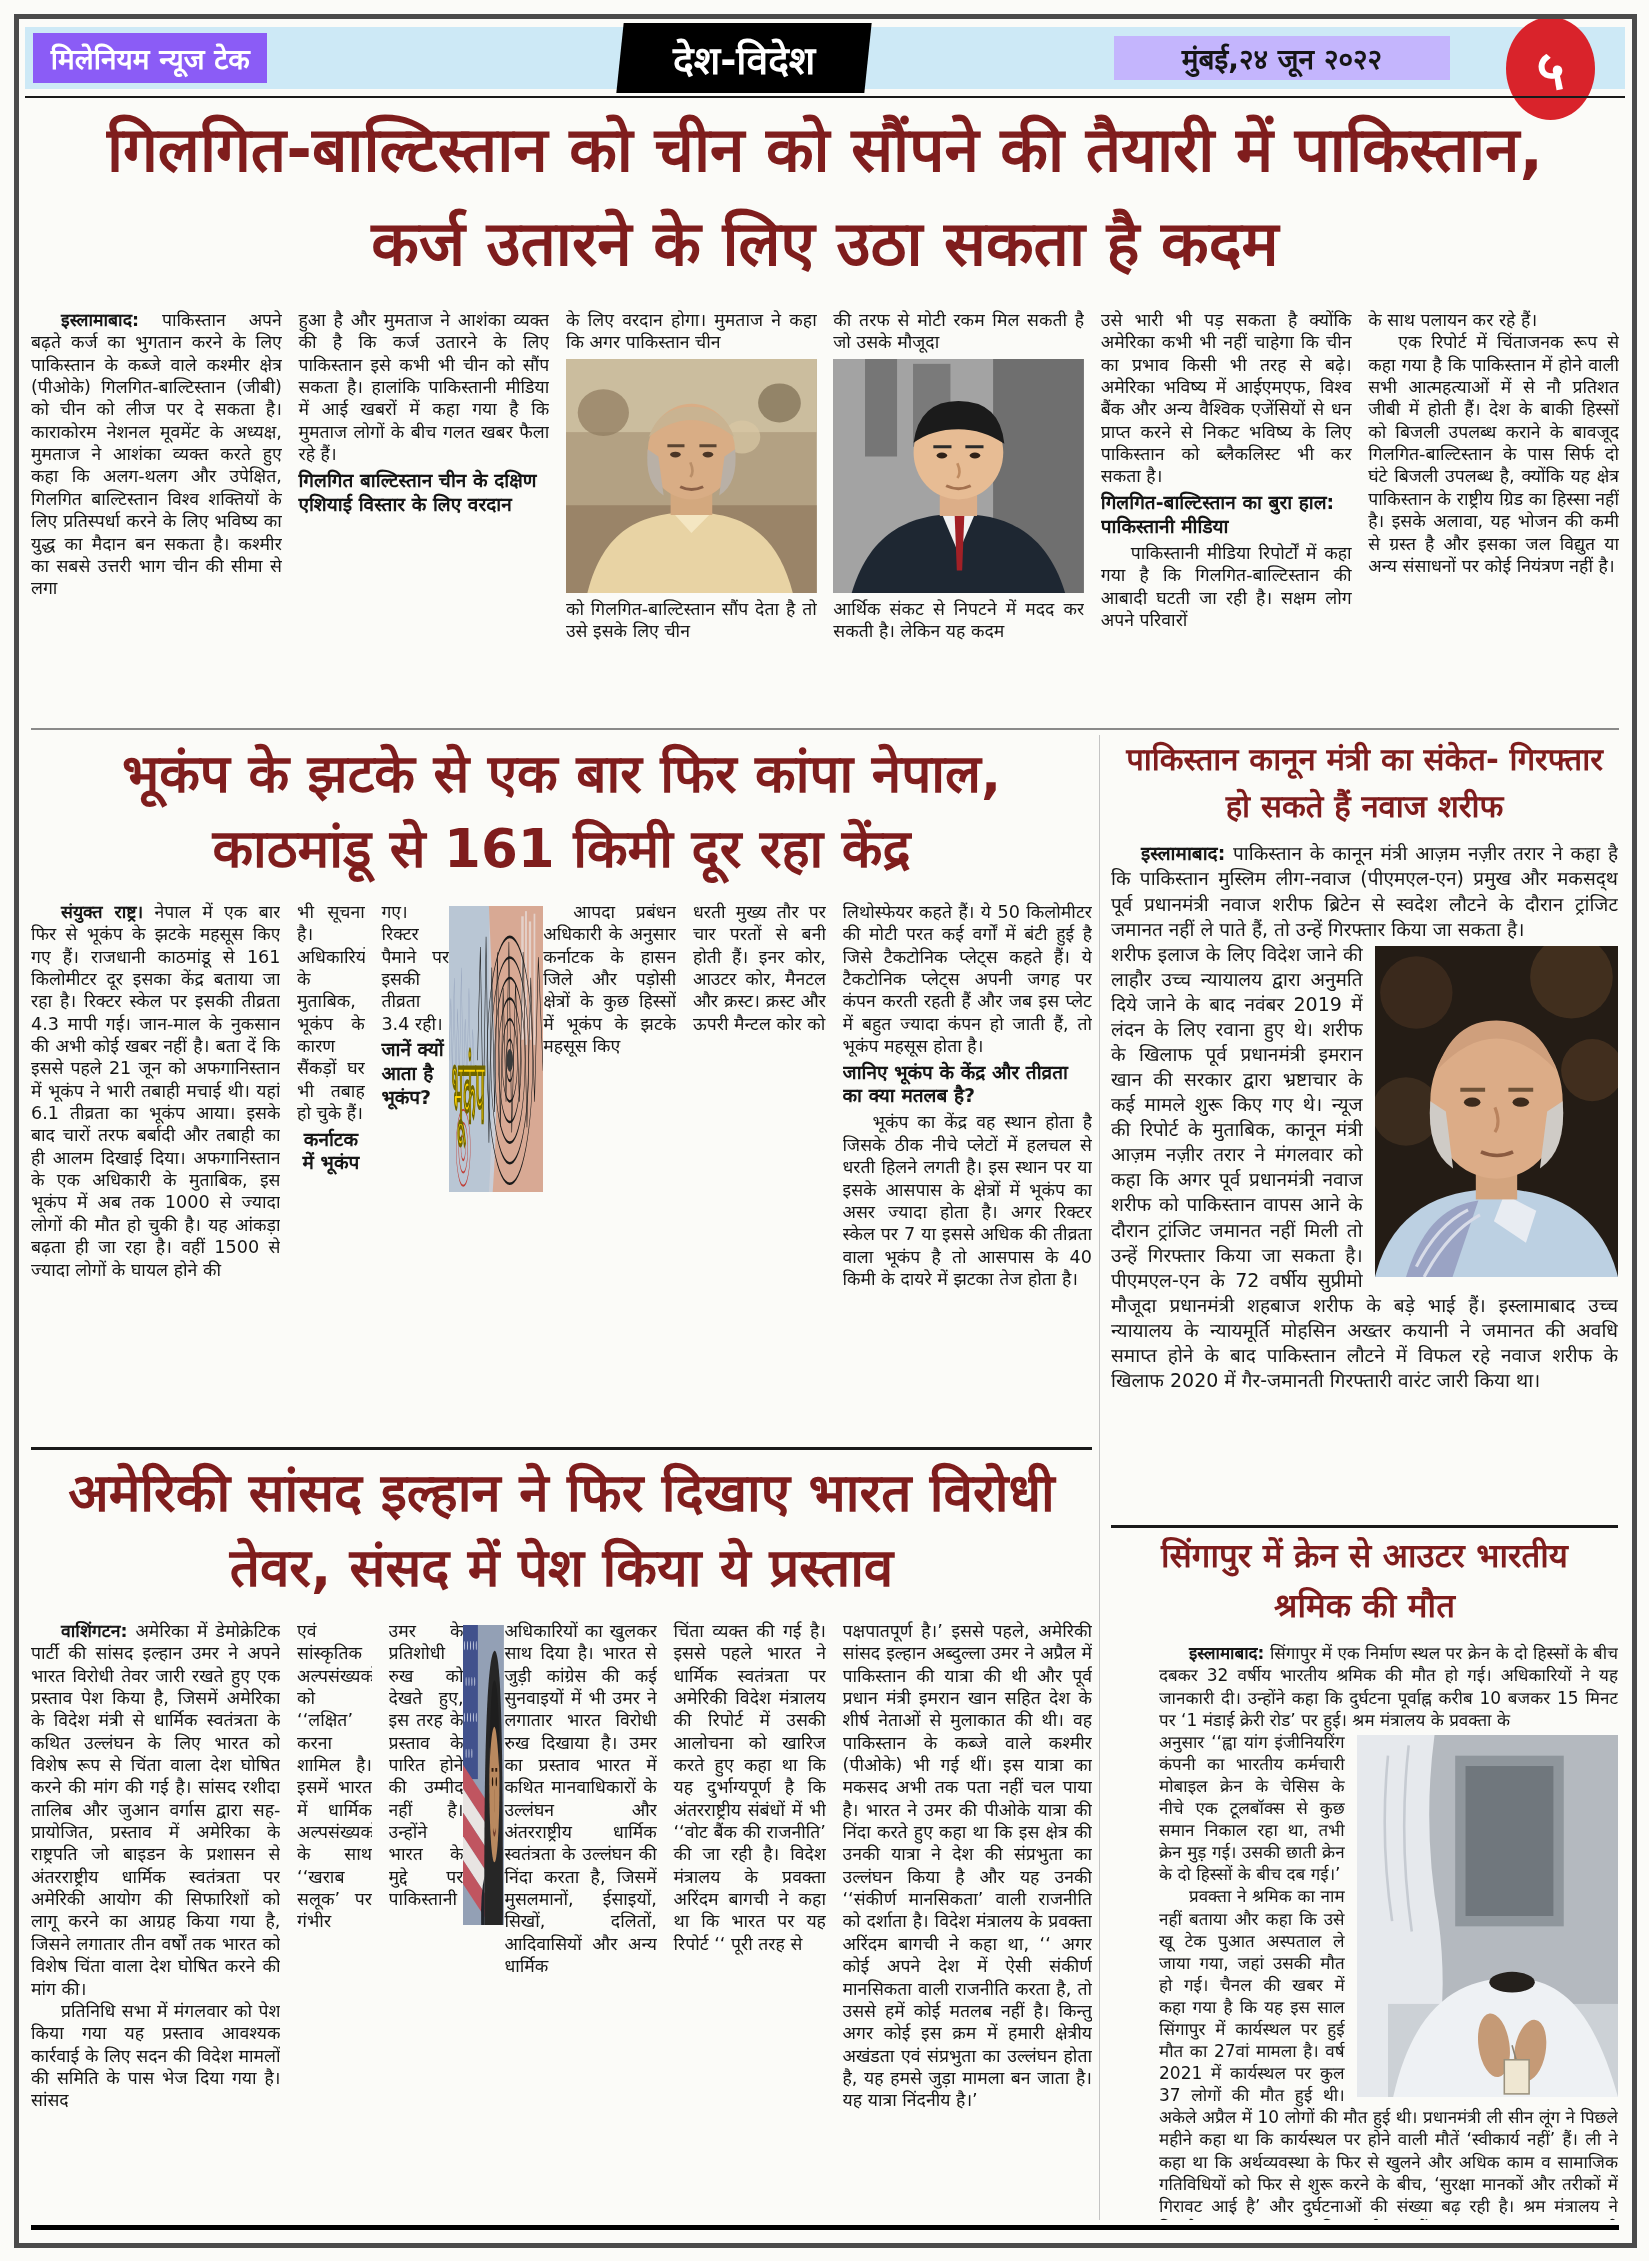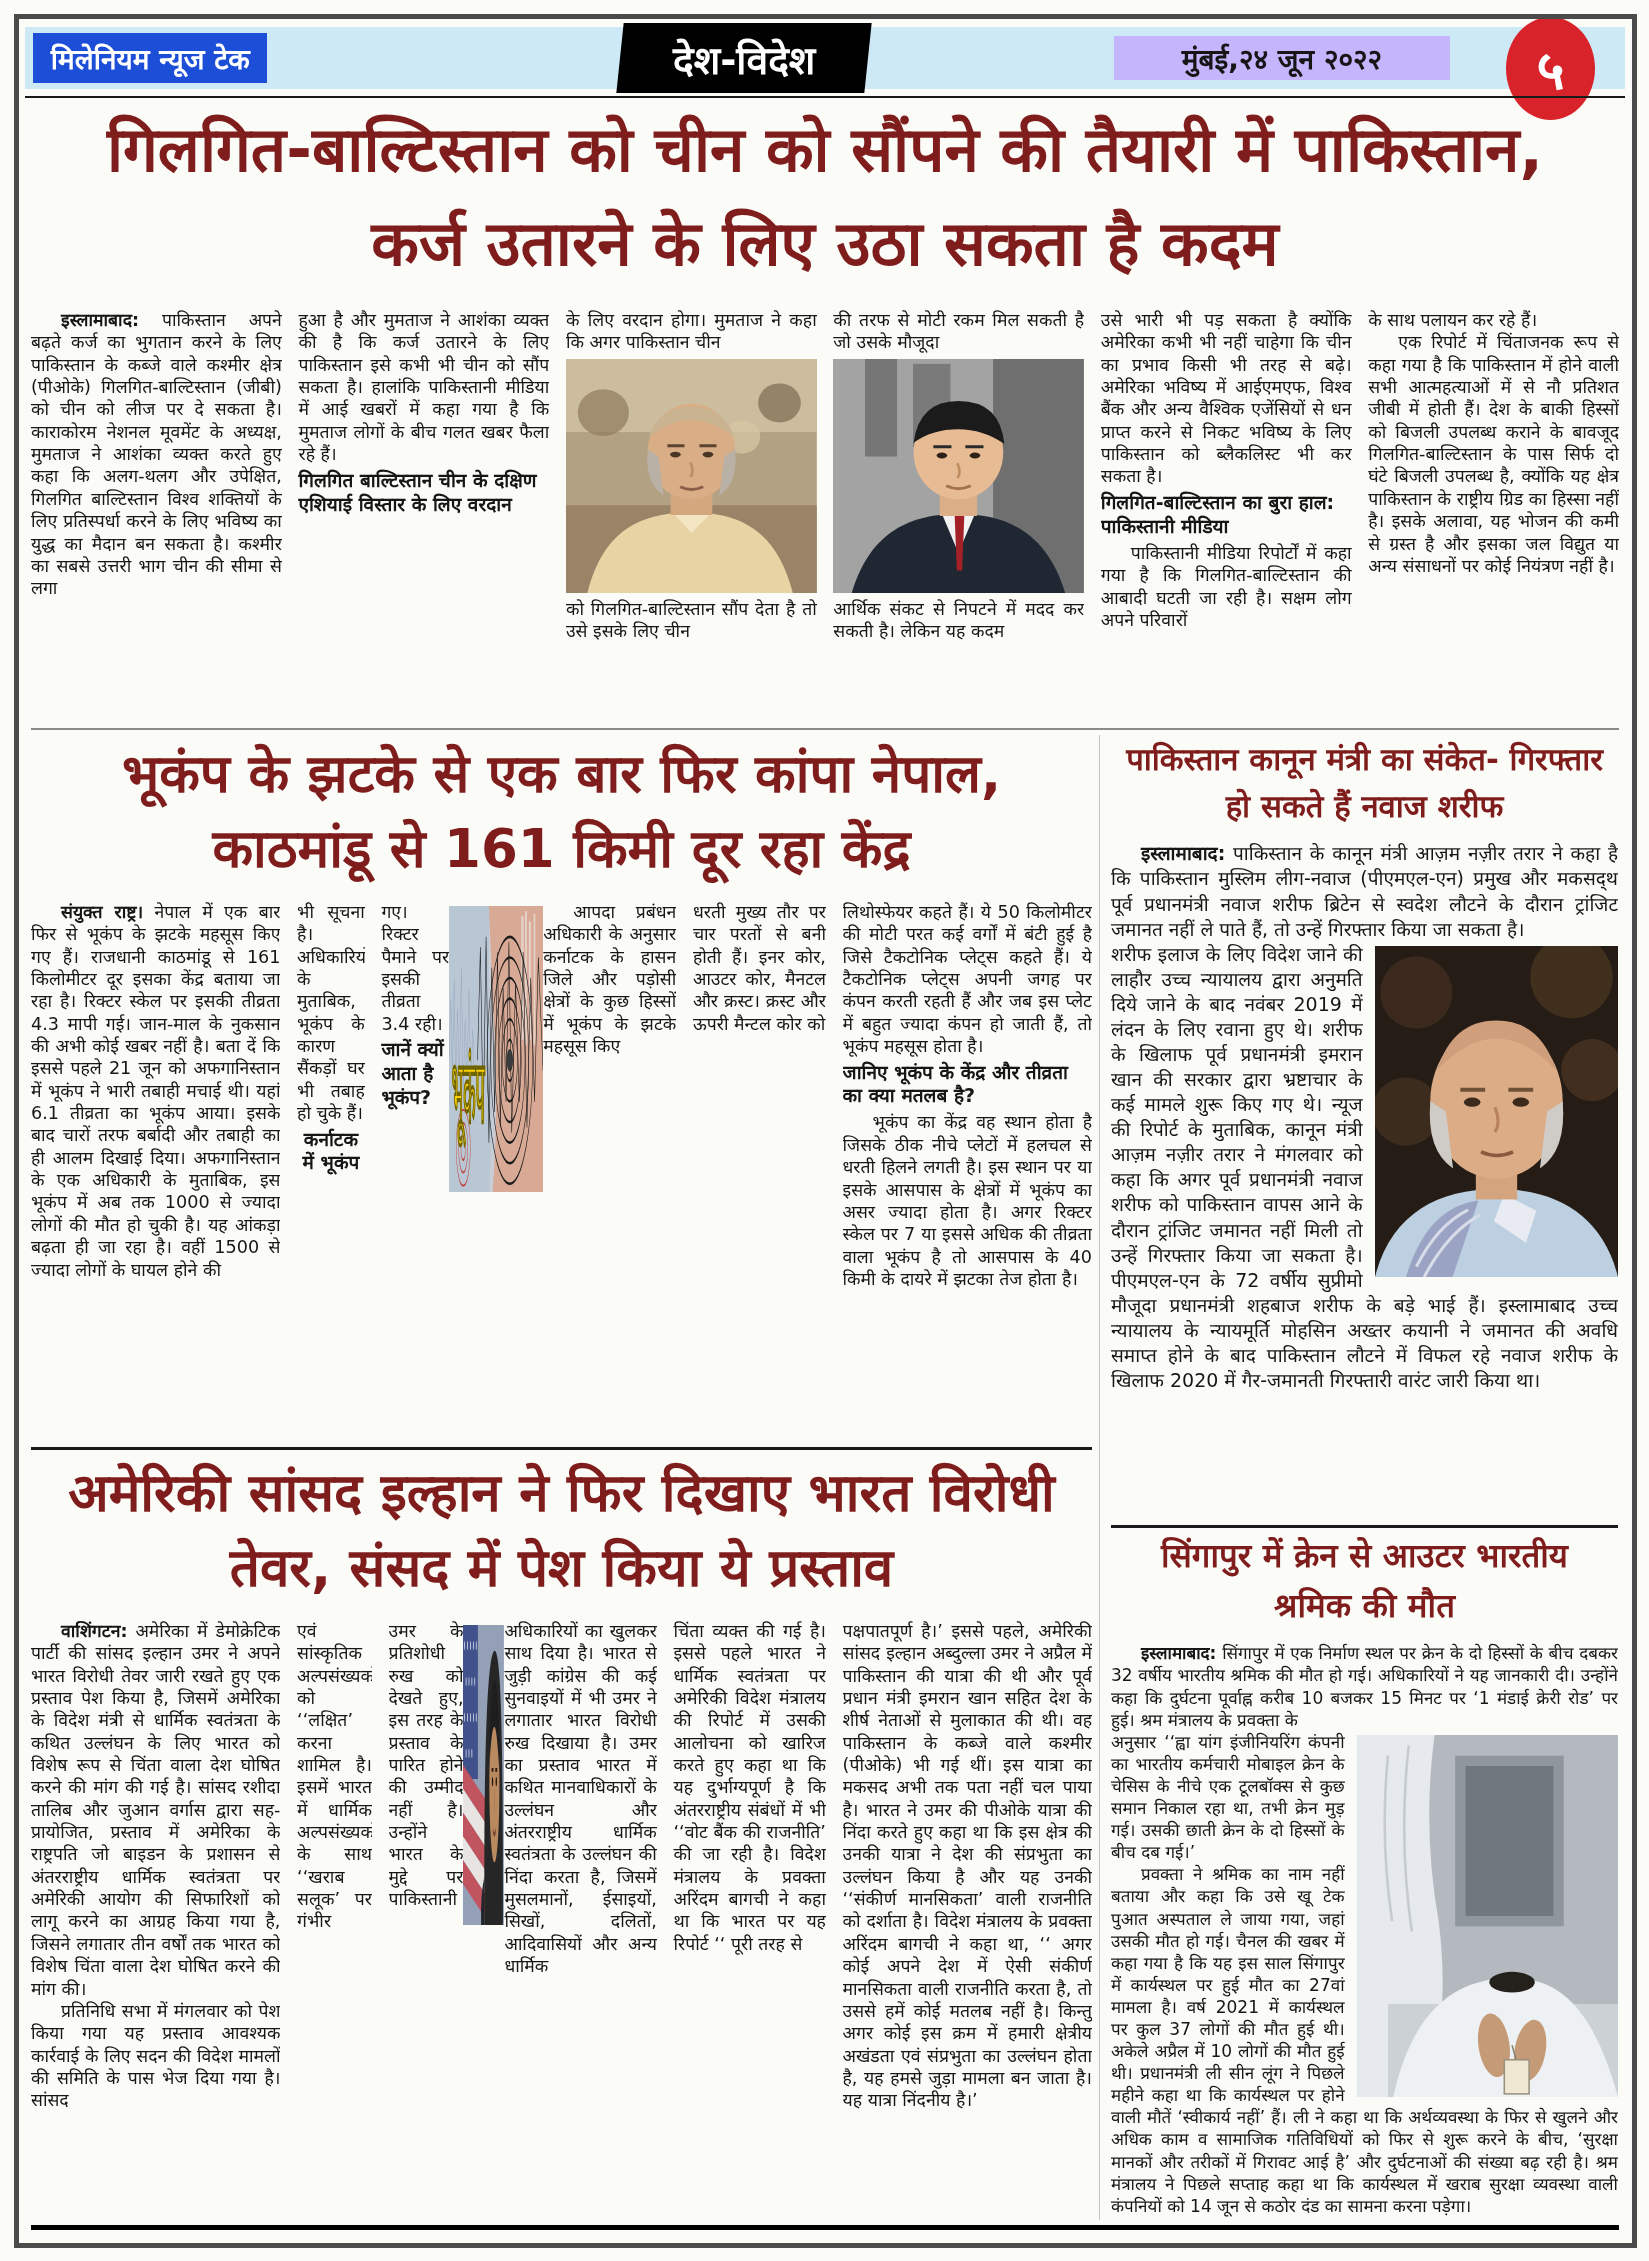"मिलेनियम न्यूज टेक" .brand { background: #1d4ed8 -> #8b5cf6 }
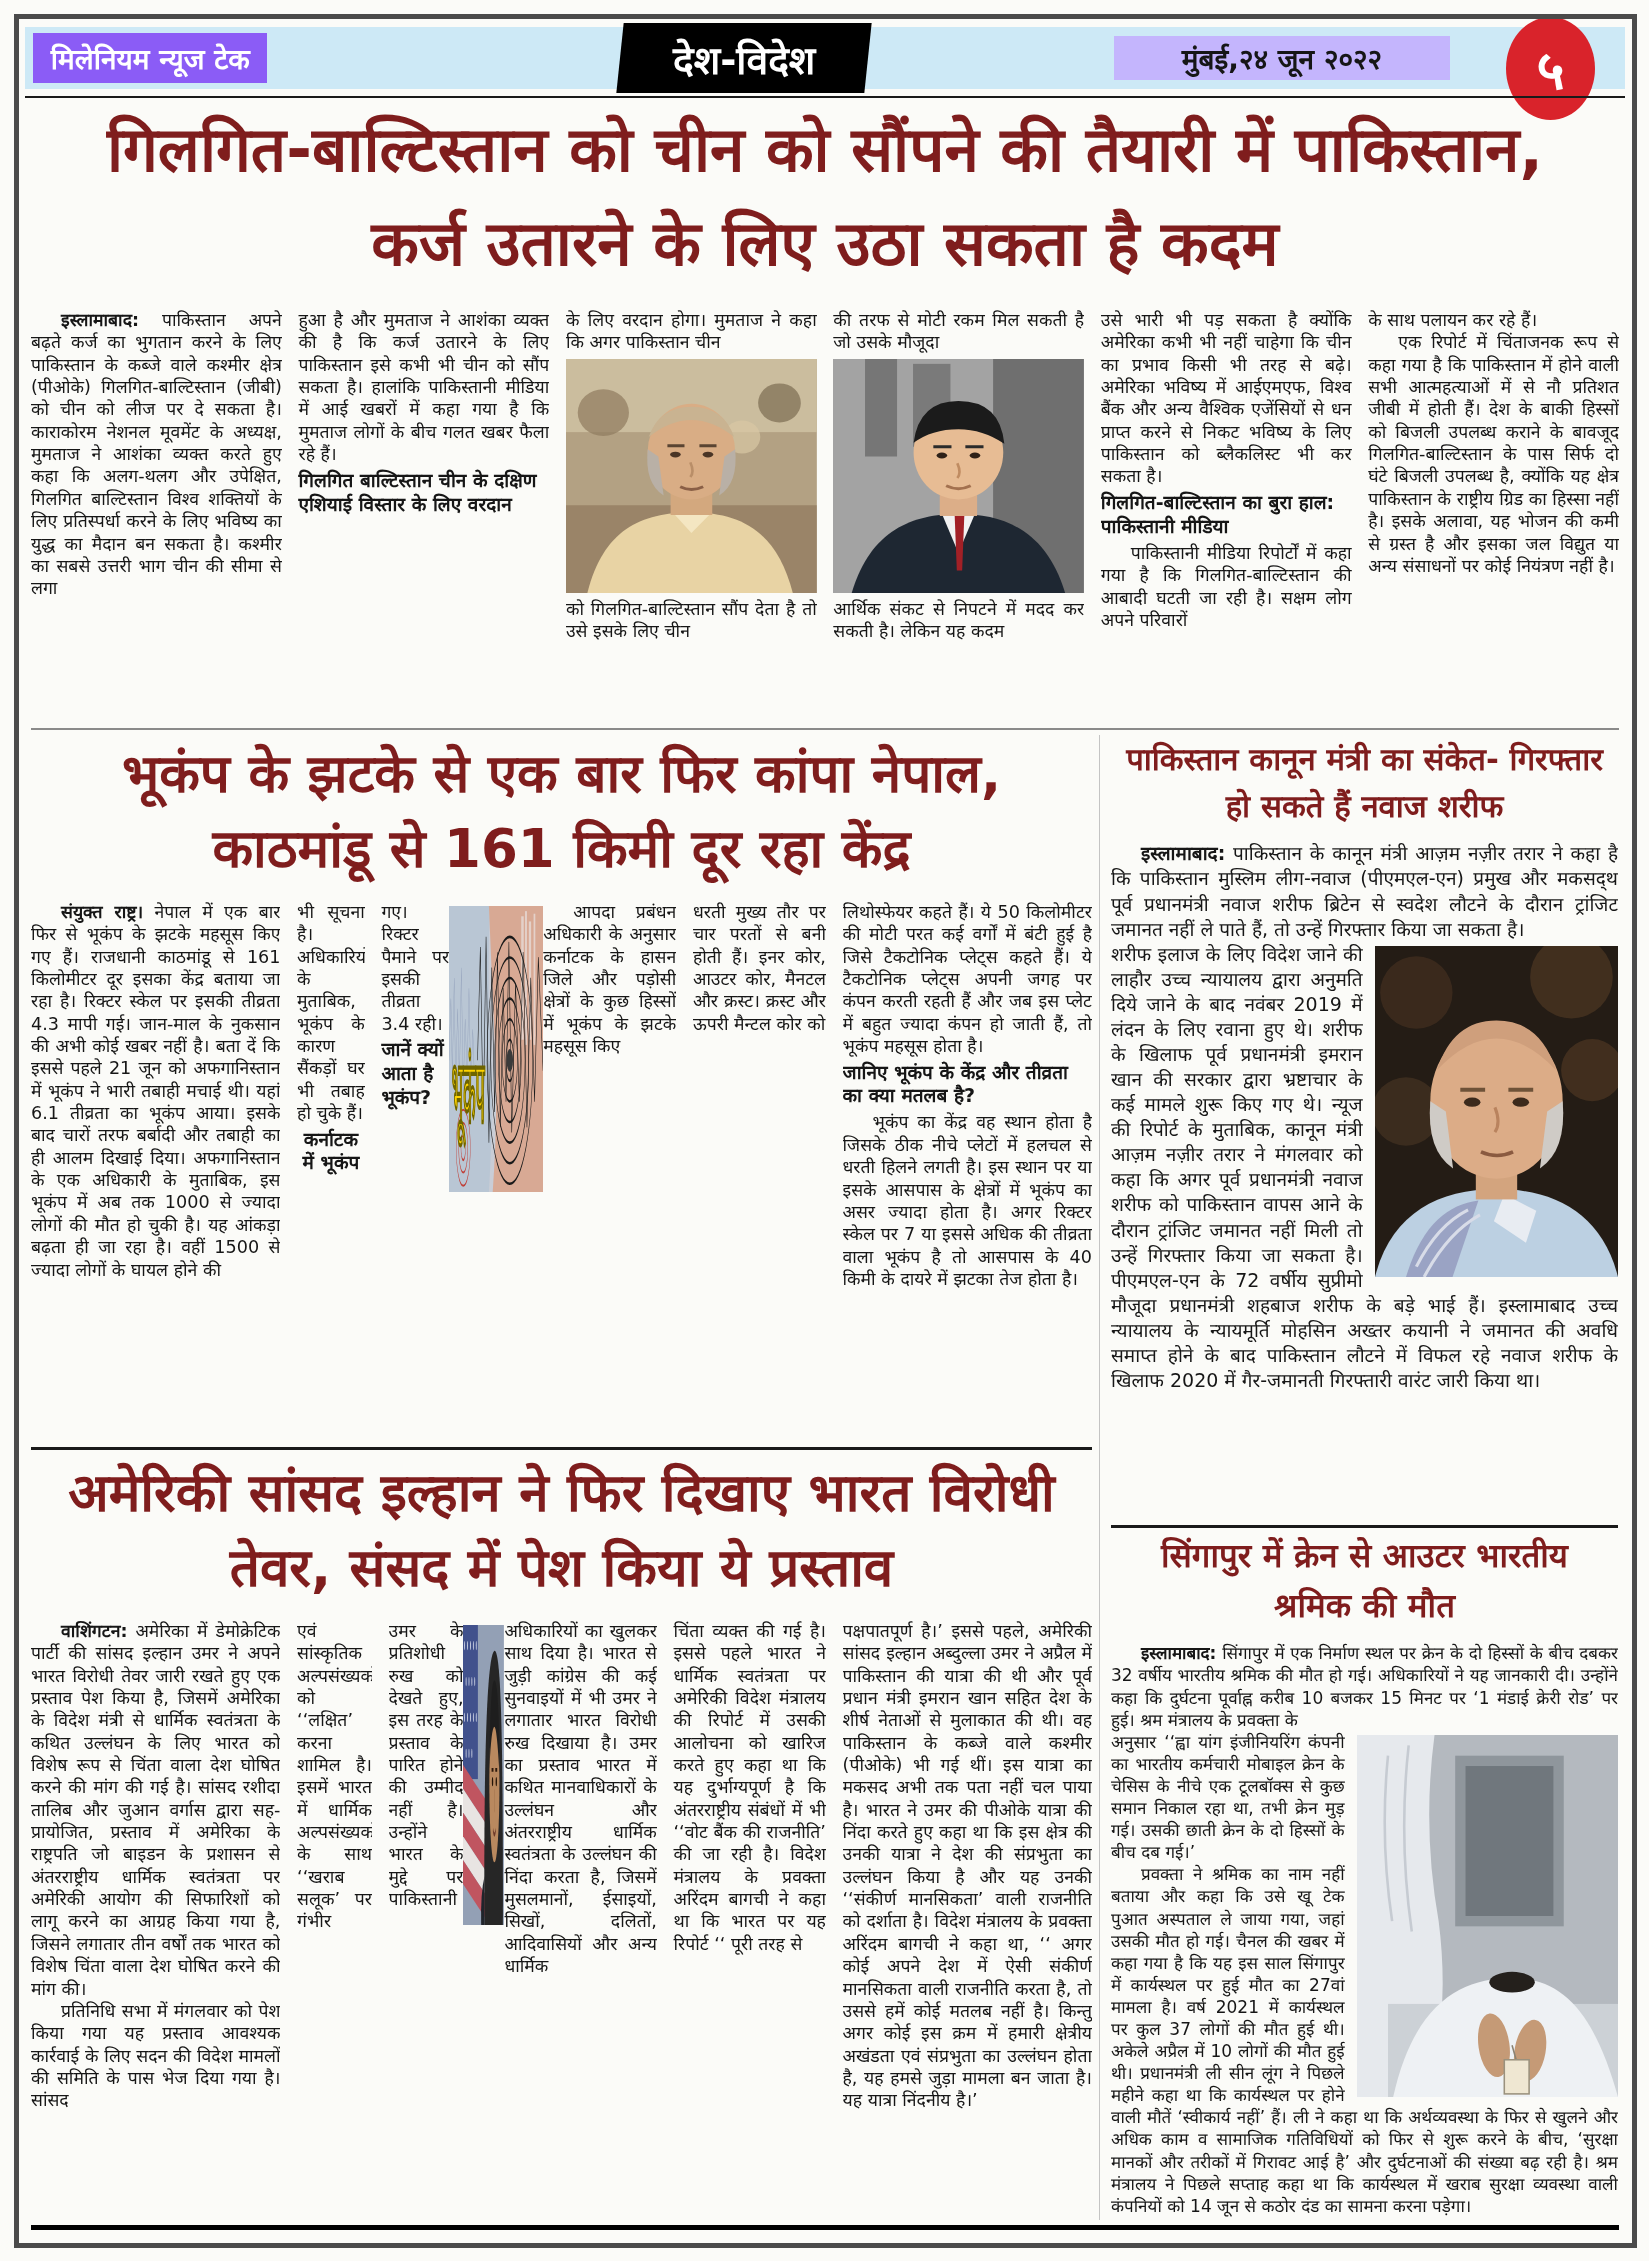"इस्लामाबाद: सिंगापुर में एक निर्माण" .sing .side-body { margin-left: none -> 48px }
